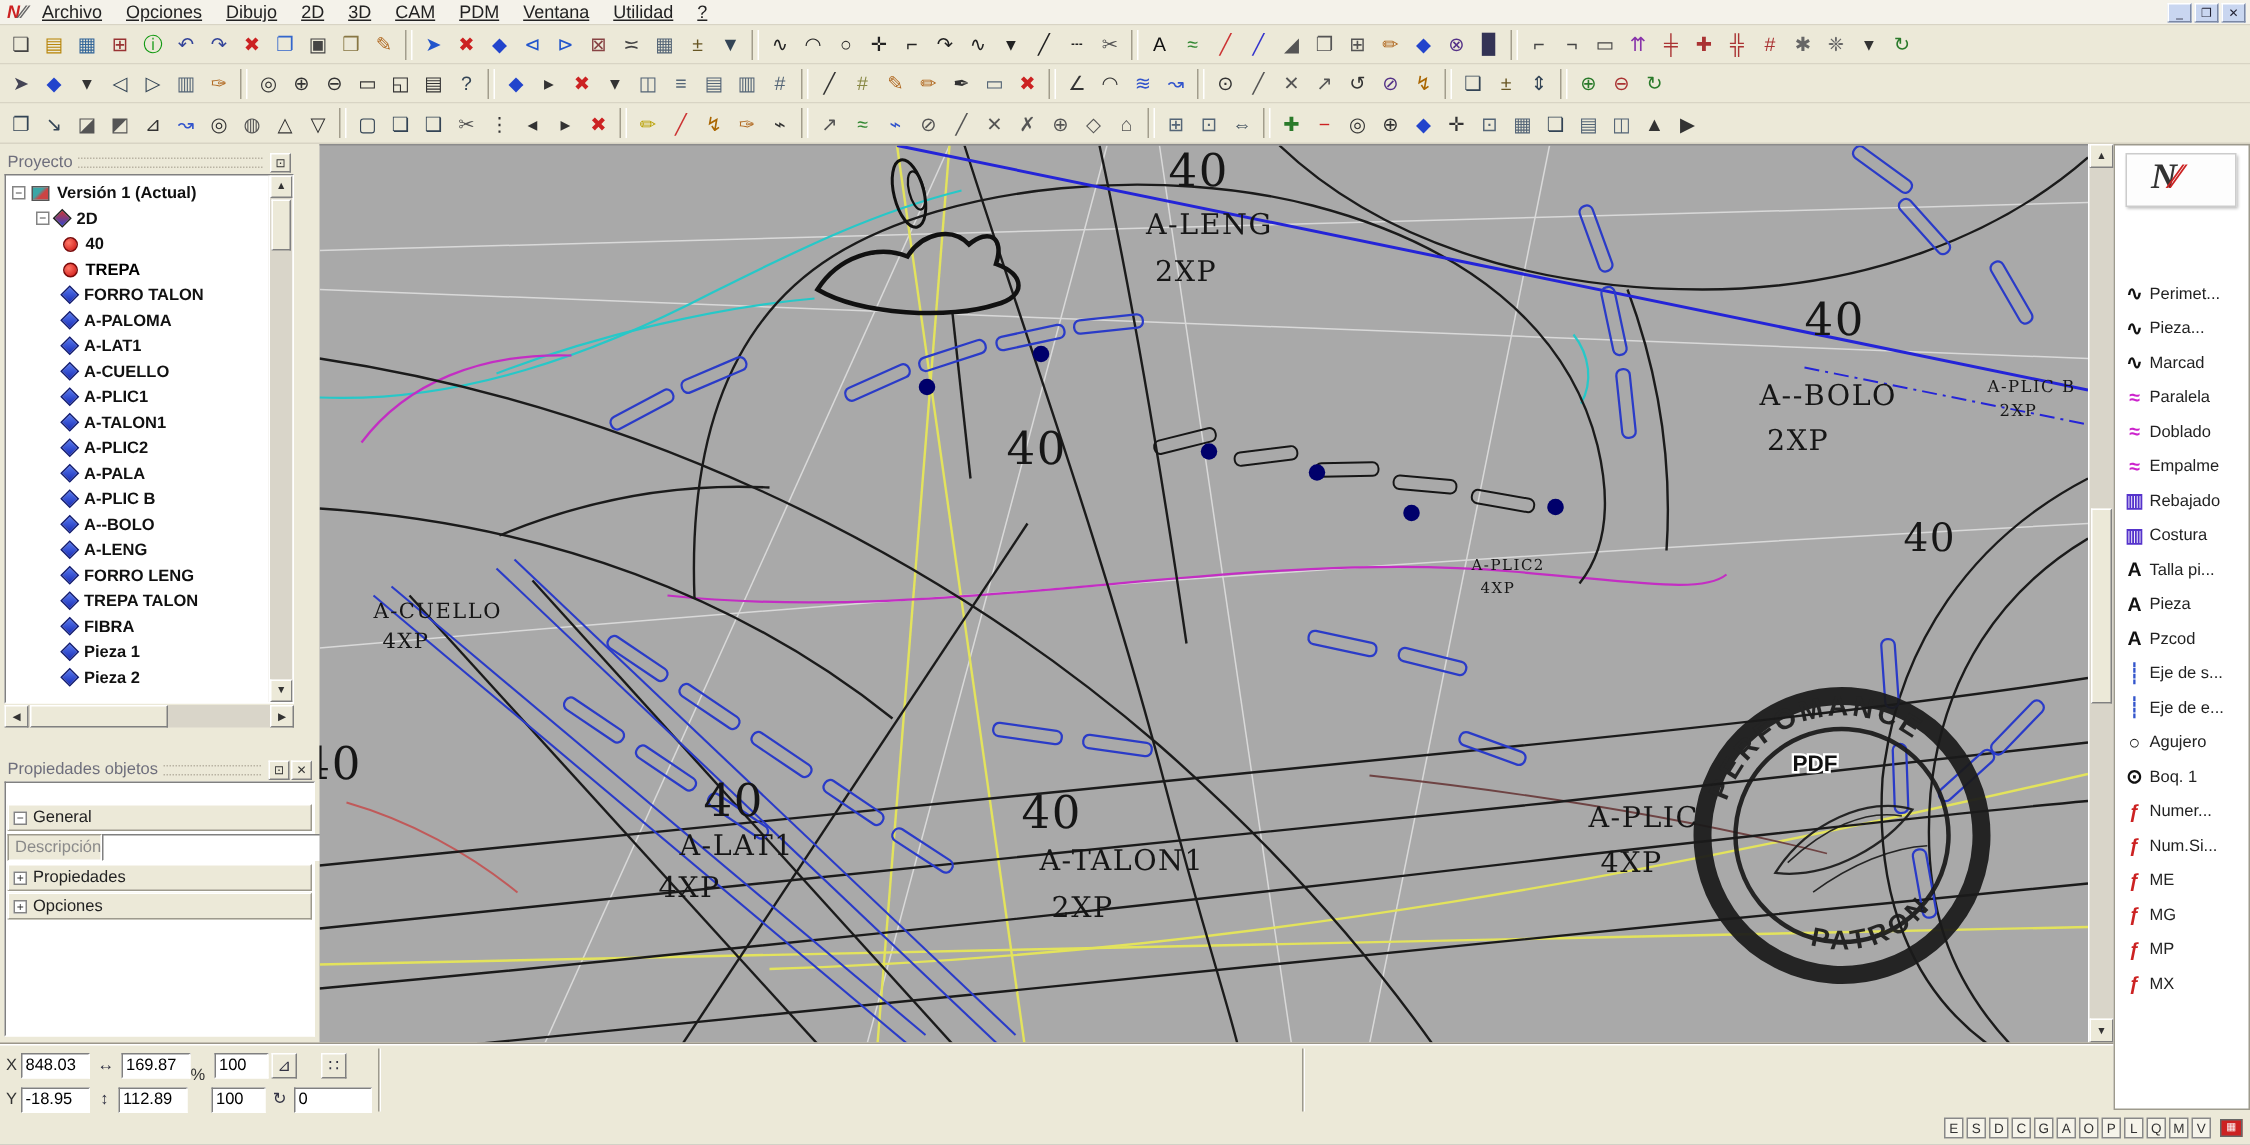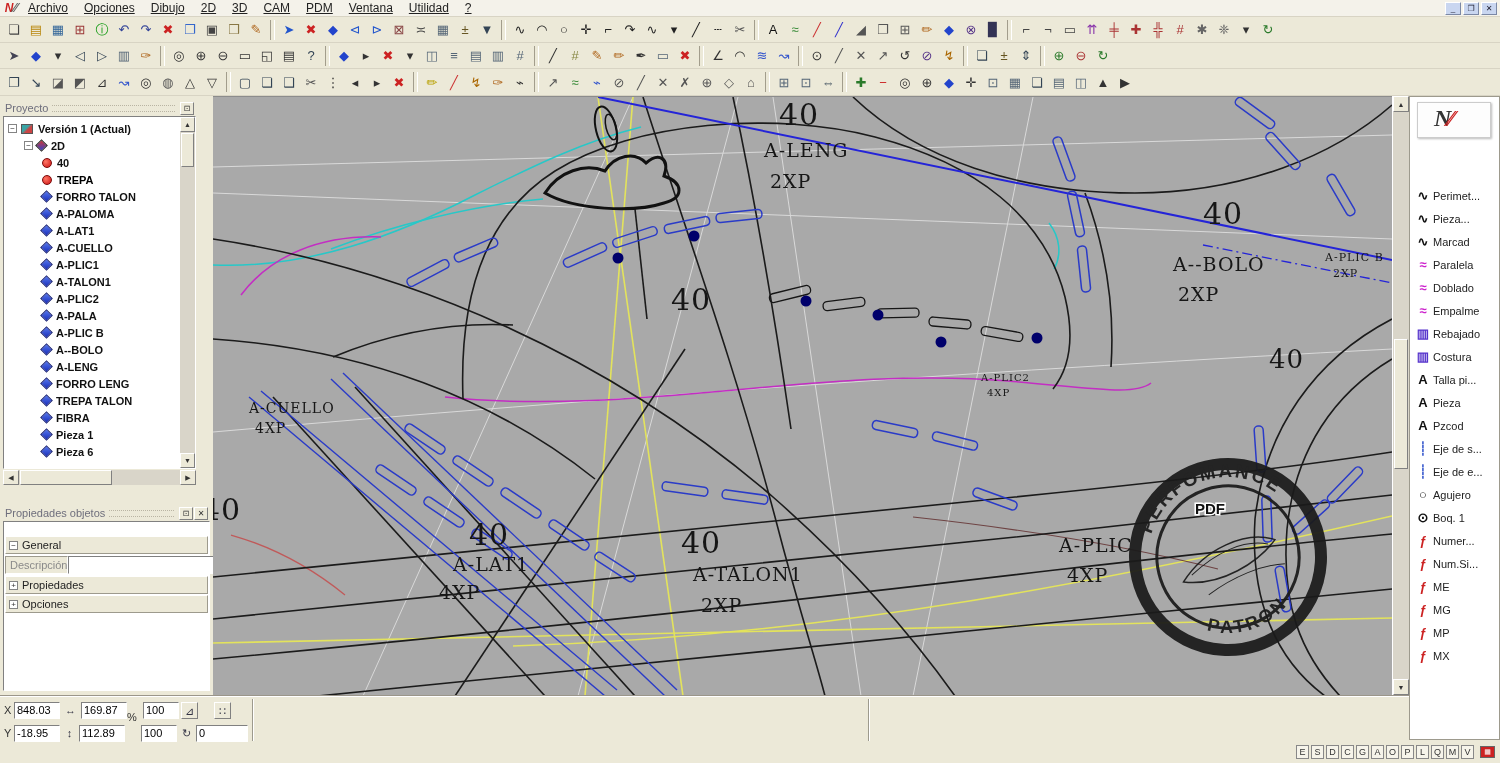"Pieza 6" span.tlabel { text: 6 -> 2 }
